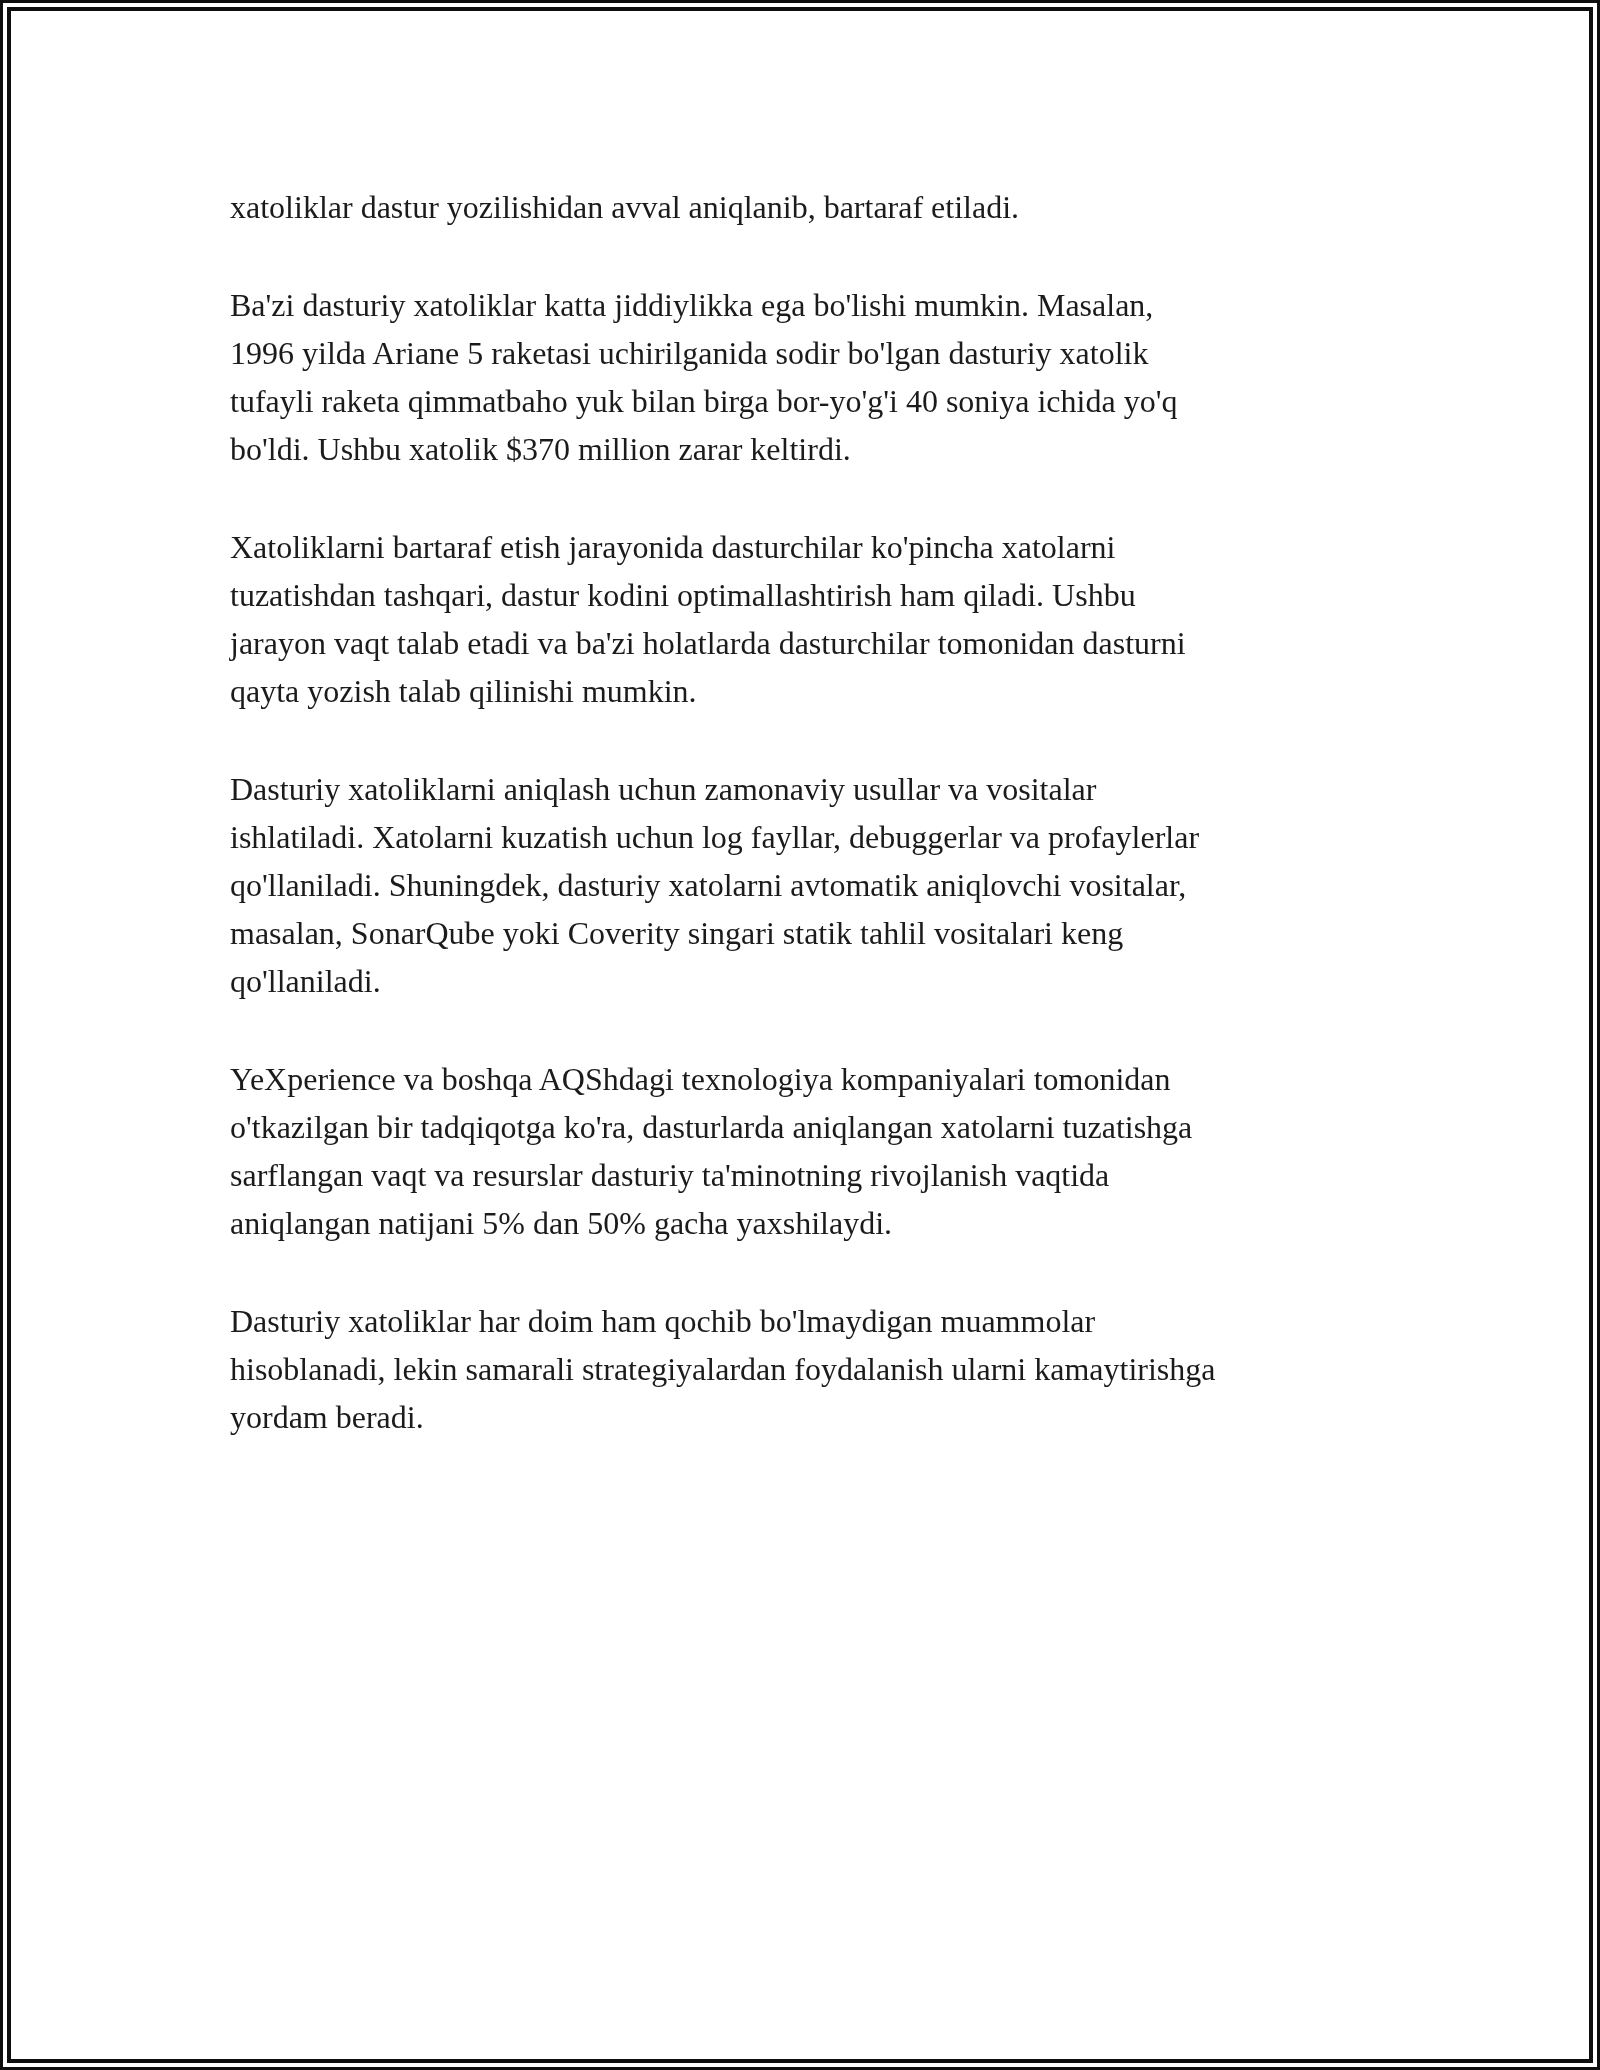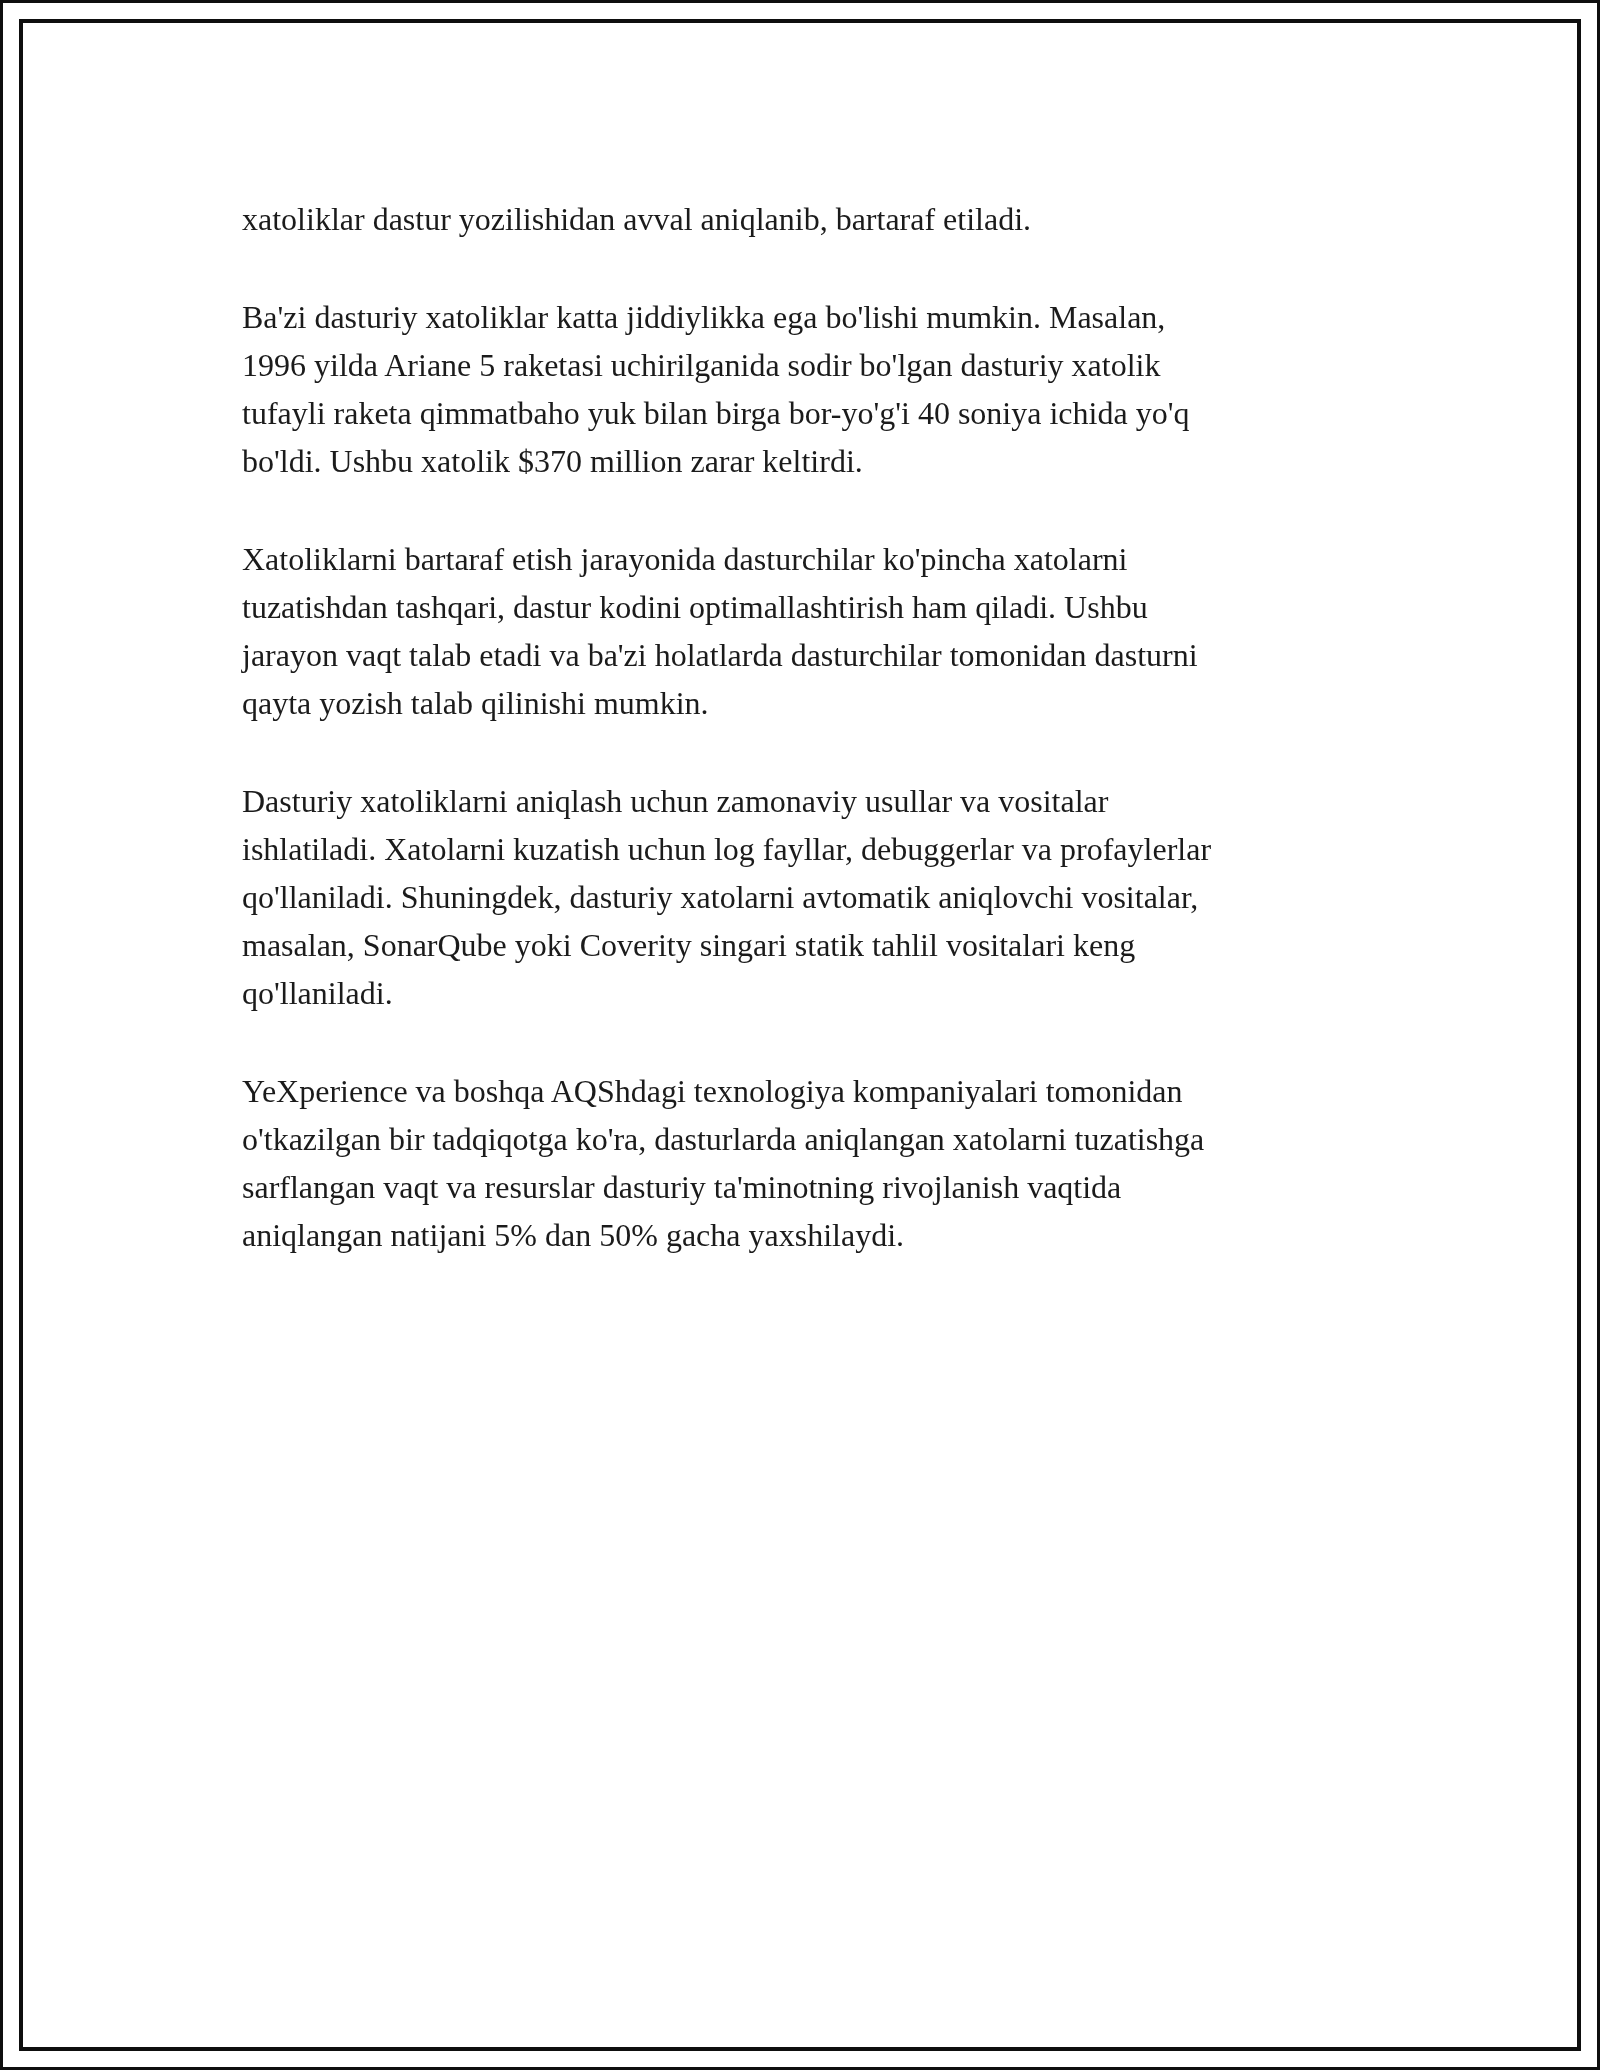"xatoliklar dastur yozilishidan avval" .page { padding: 16px -> 4px }
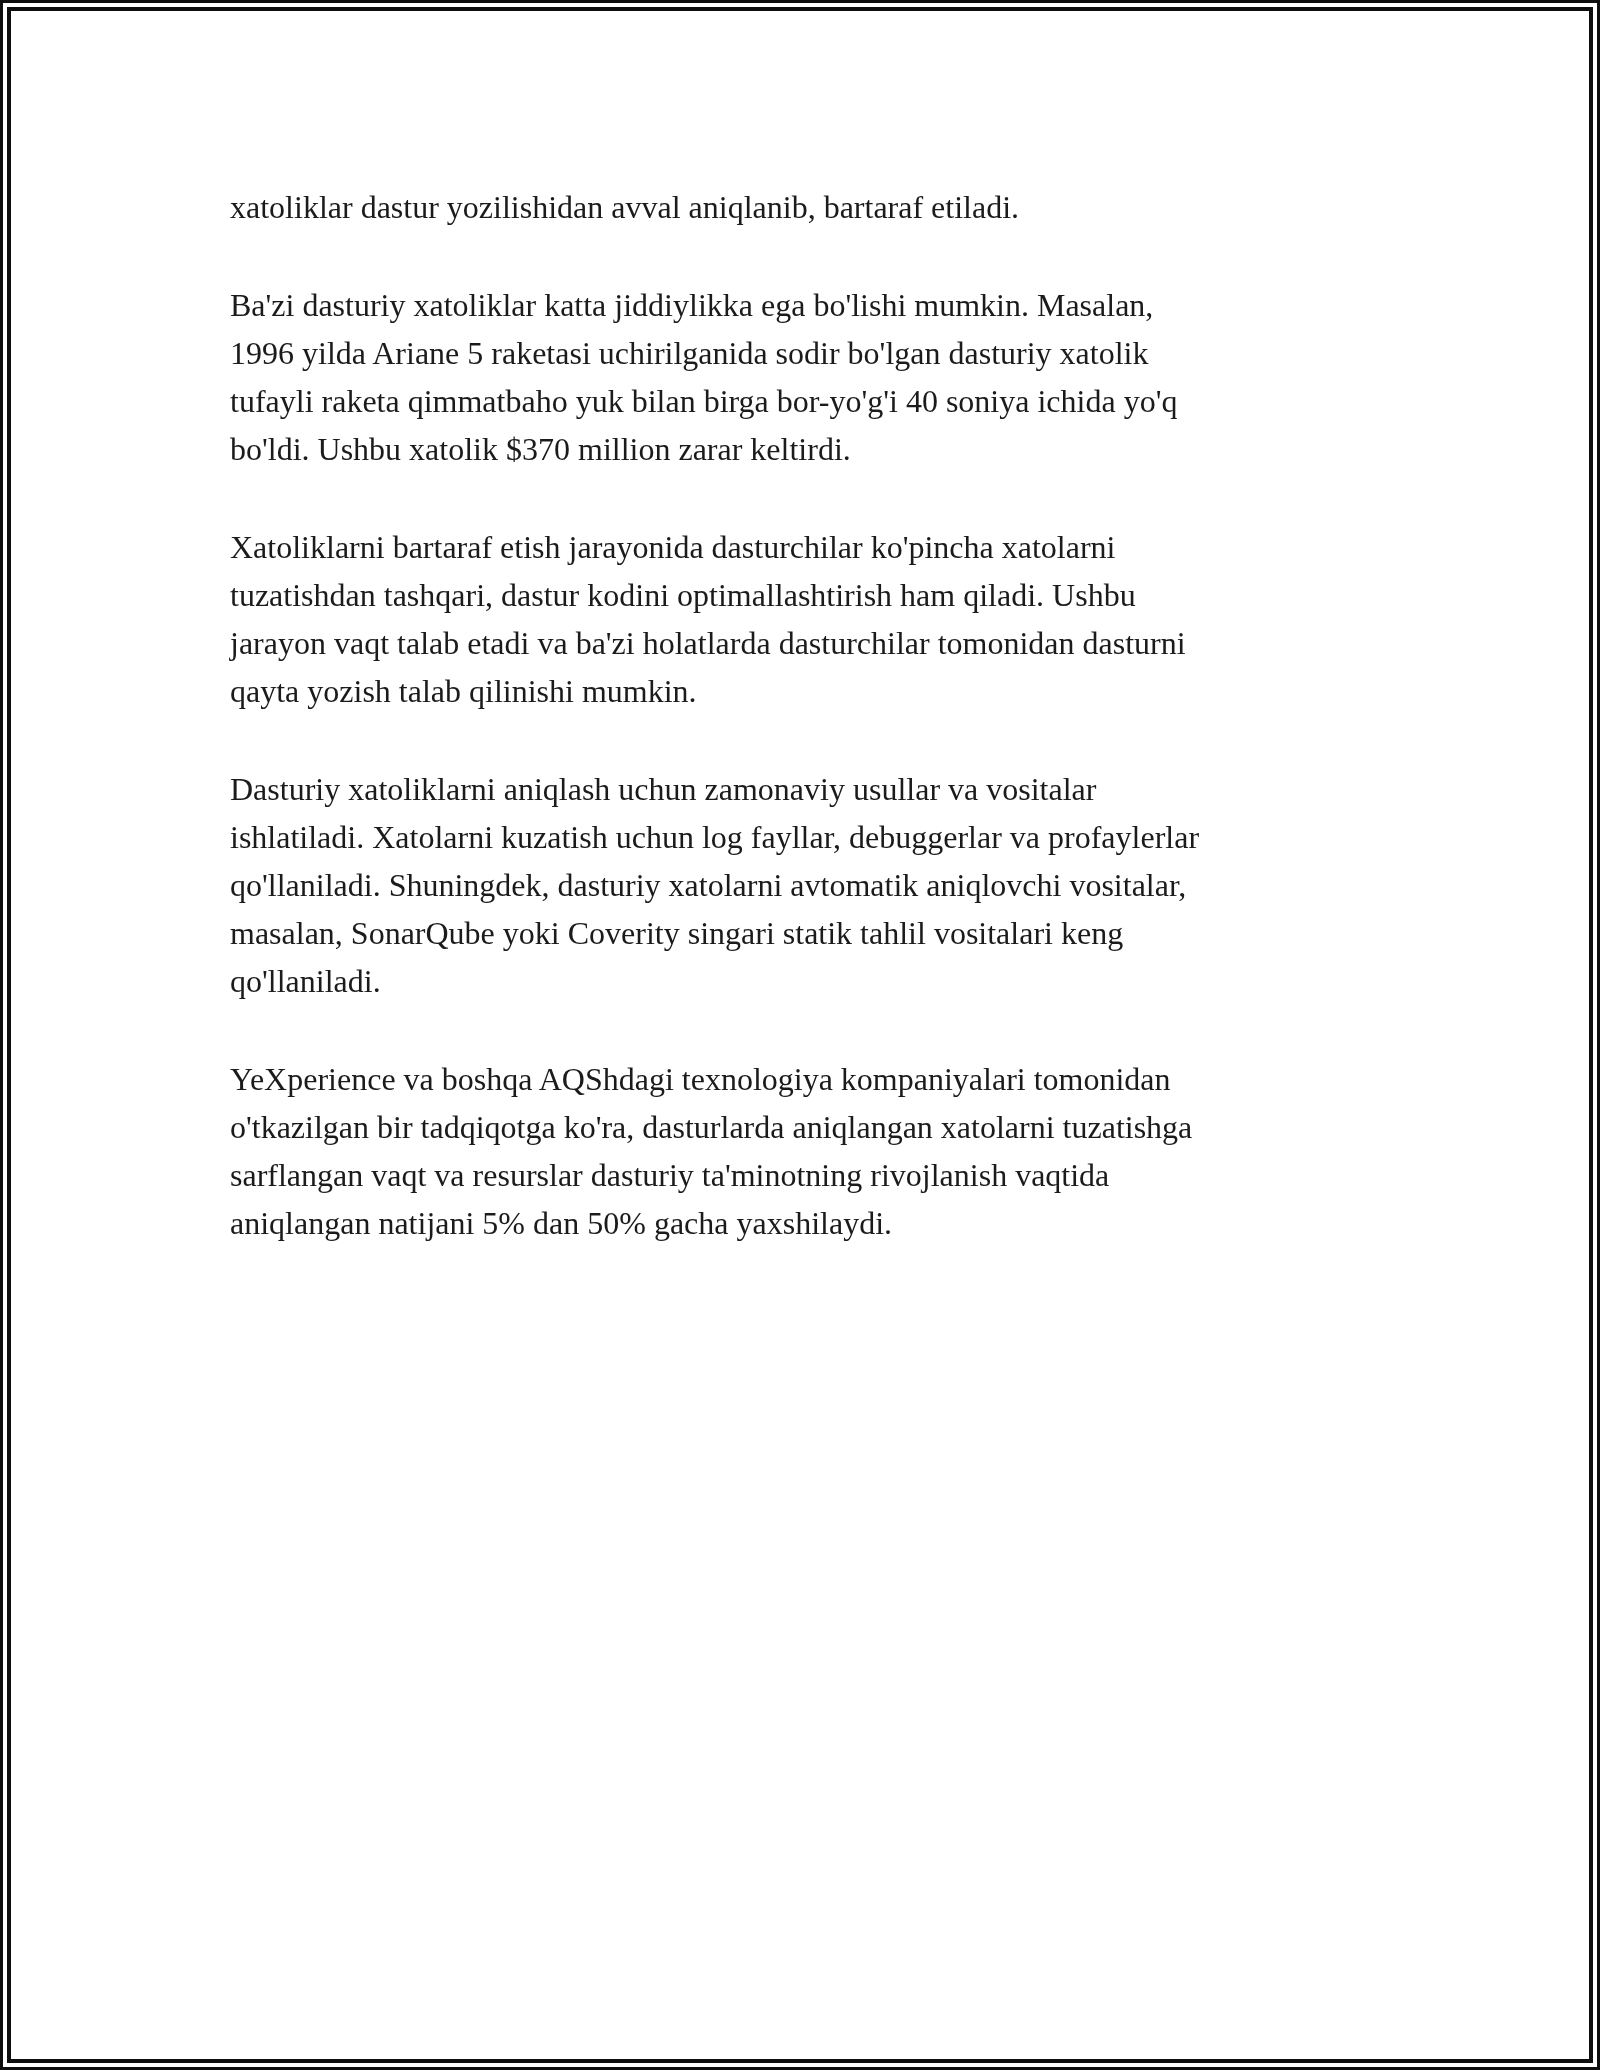"Dasturiy xatoliklar har doim ham" p.para { html: none -> <p>Dasturiy xatoliklar har doim ham qochib bo'lmaydigan muammolar hisoblanadi, lekin samarali strategiyalardan foydalanish ularni kamaytirishga yordam beradi.</p> }
